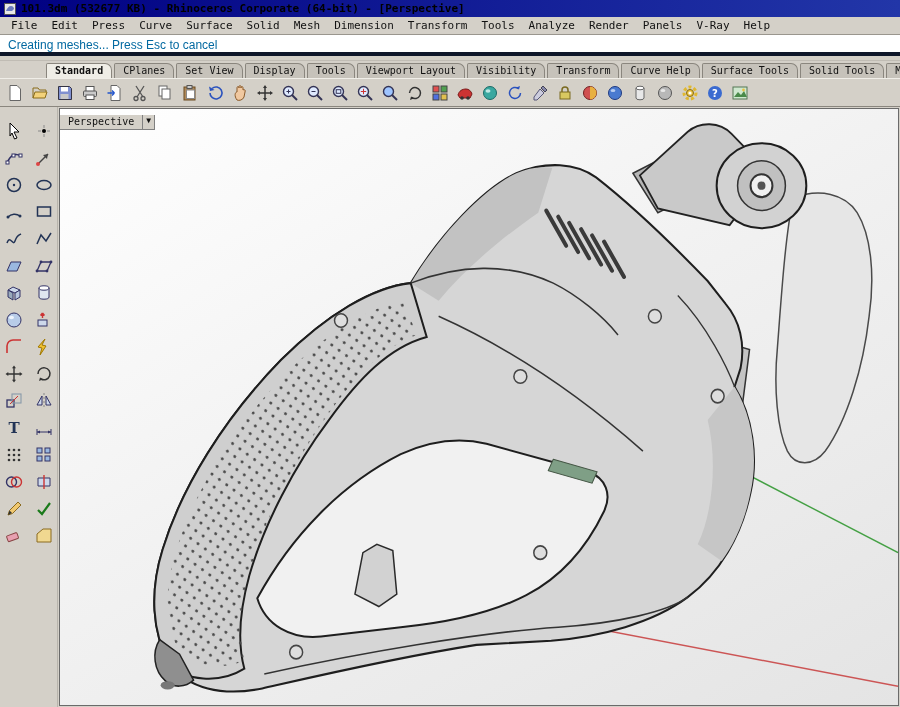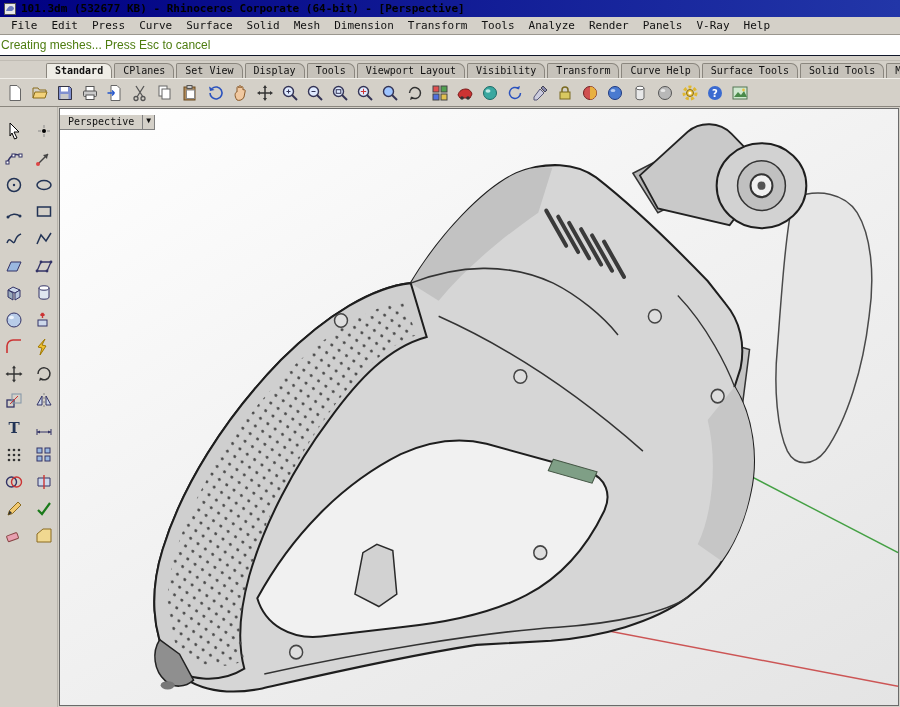"Creating meshes... Press Esc to" .history-row { border-bottom: 1px solid #0f172a -> 4px solid #0f172a; color: #4d7c0f -> #0369a1; padding: 3px 1px -> 3px 8px }
